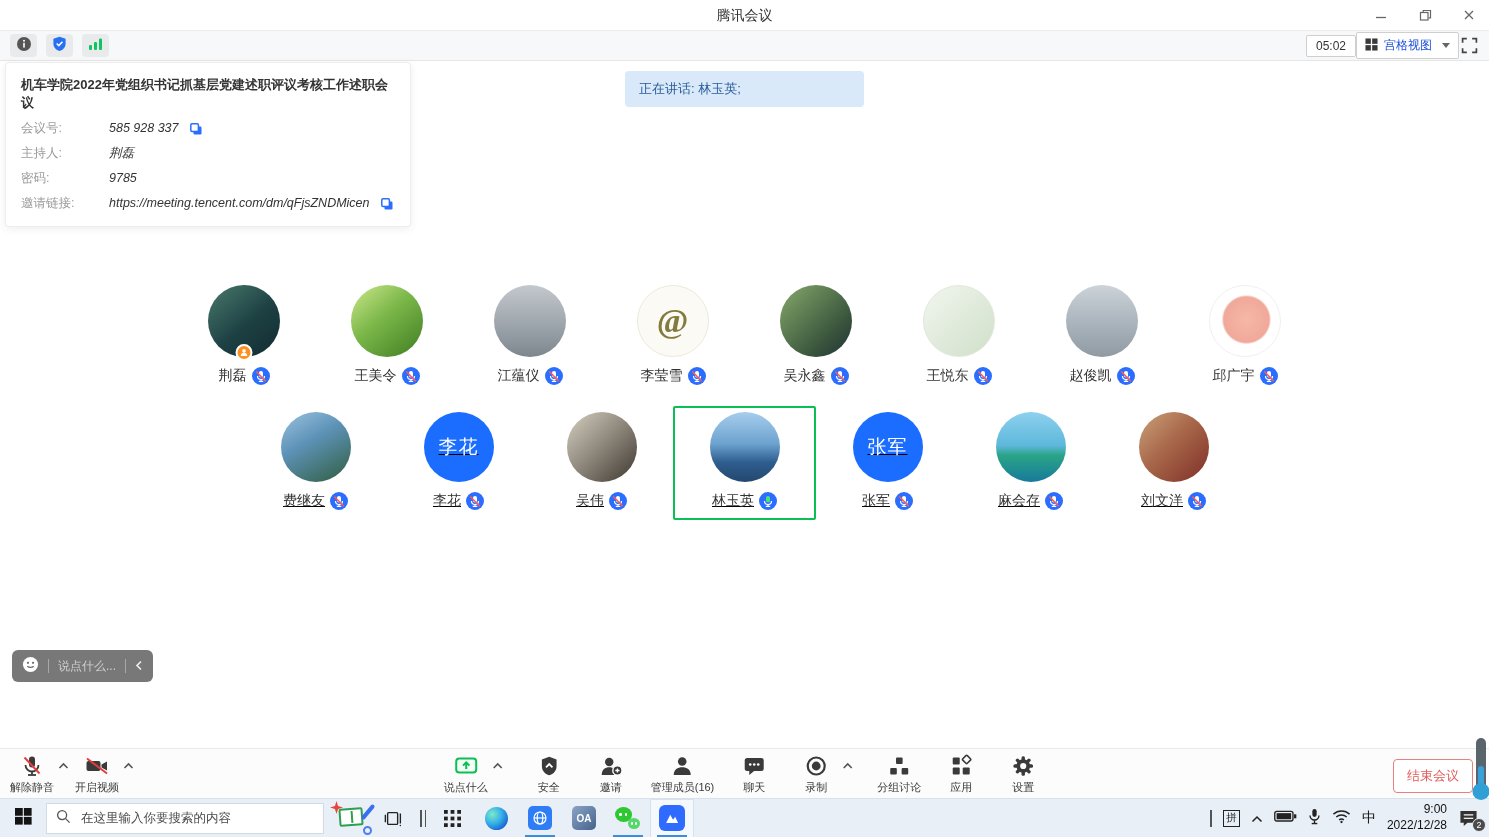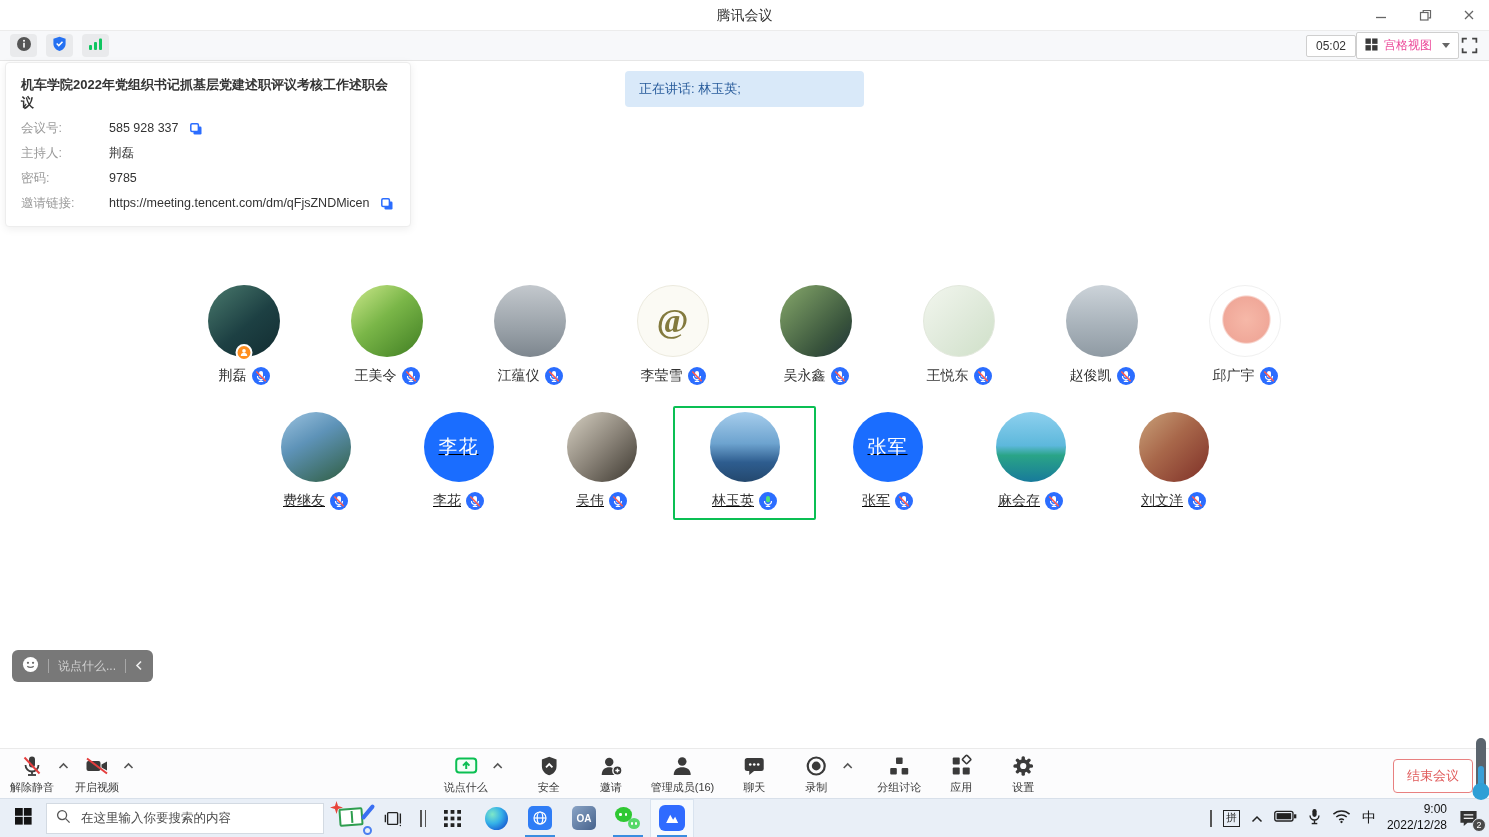"宫格视图" .viewsel { color: #ec4899 -> #1d4ed8 }
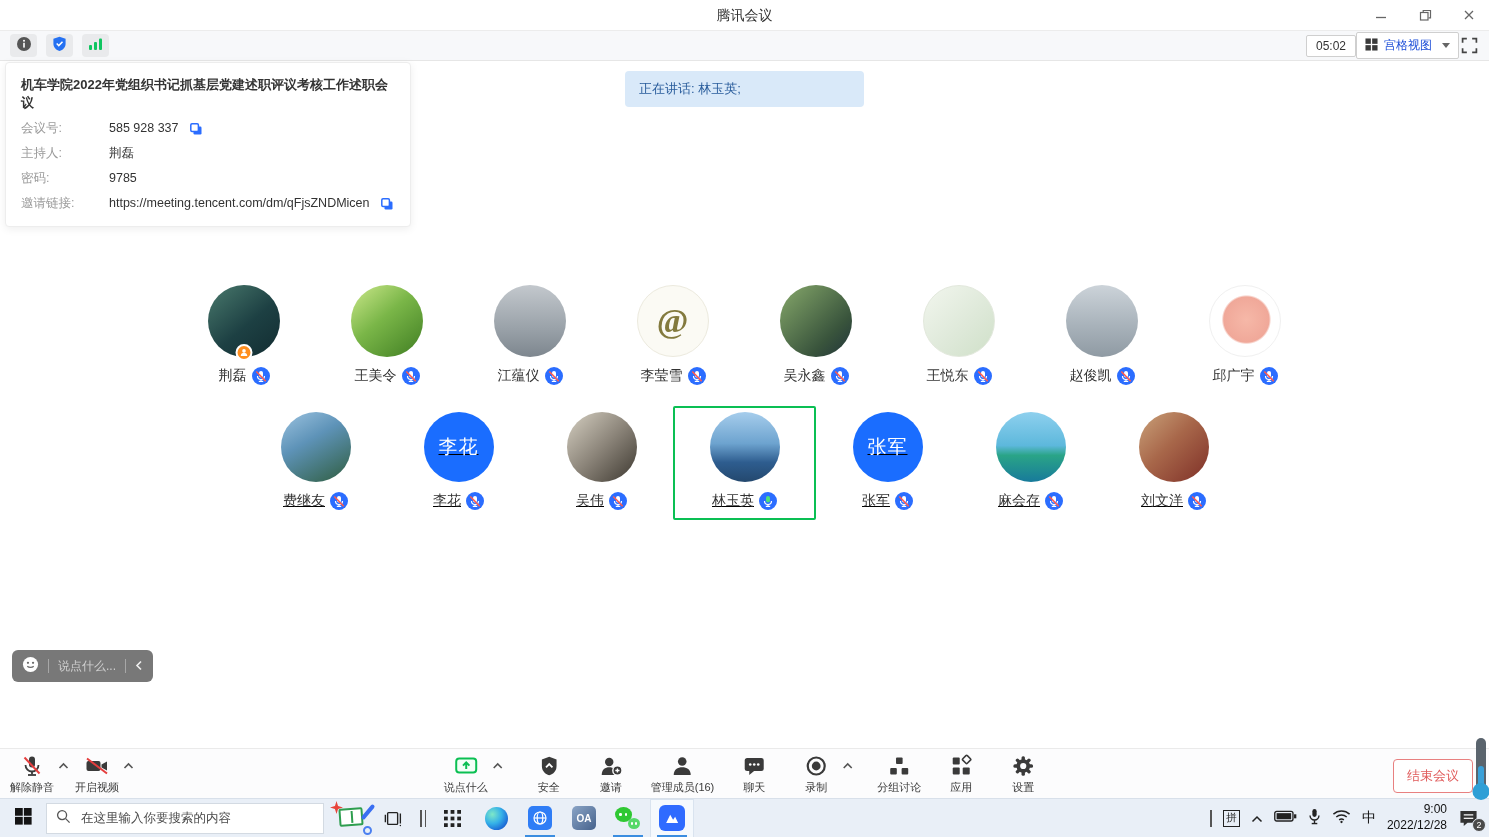"585 928 337" .infvalue { font-style: none -> italic }
